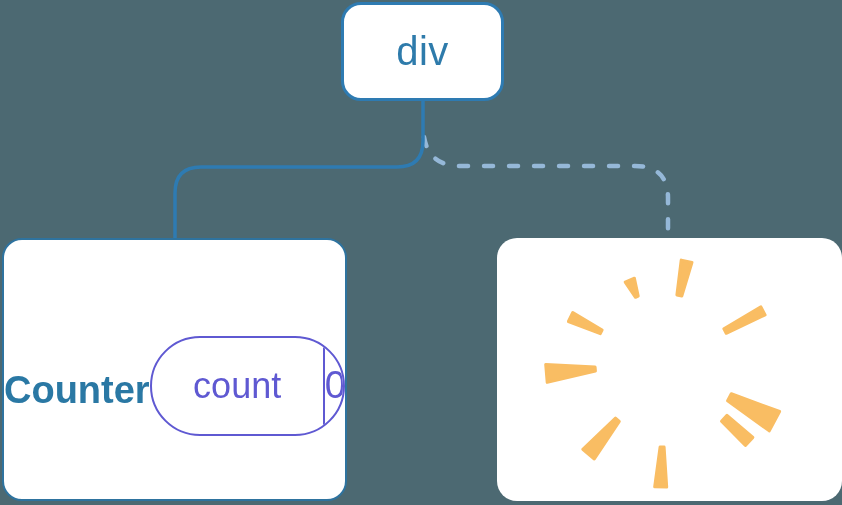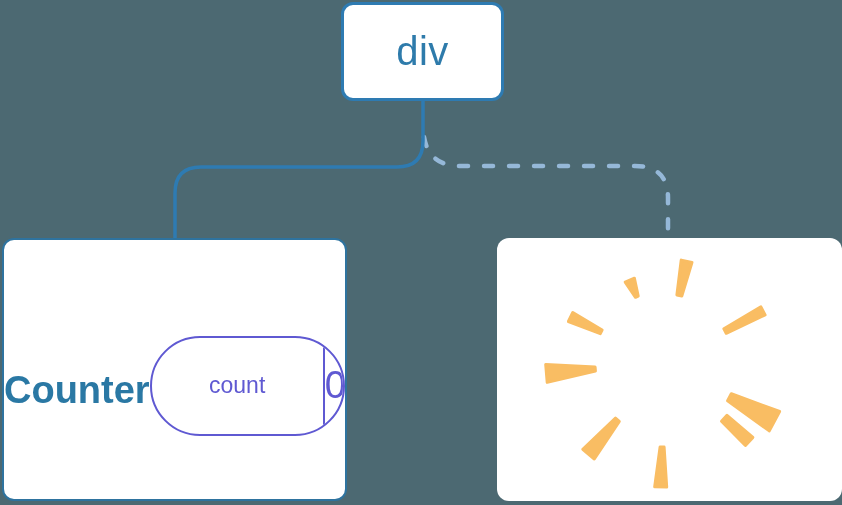"div" .card { border-radius: 12px -> 20px }
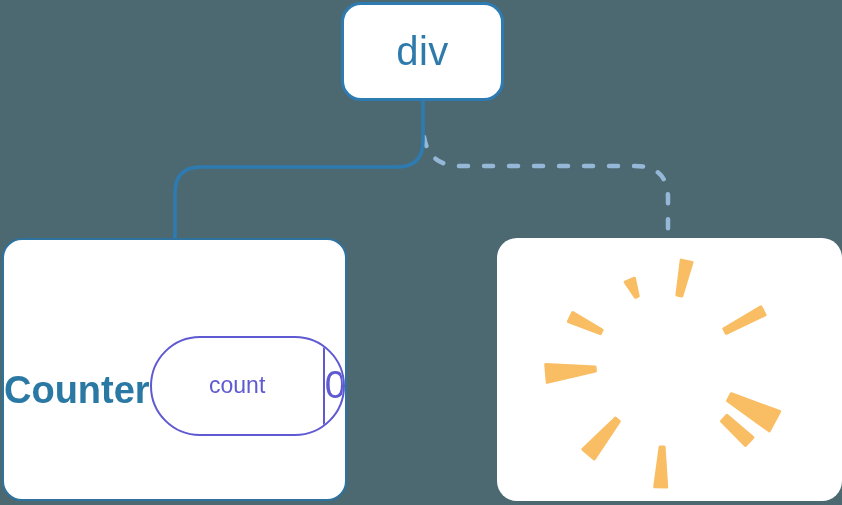"count" .pill-key { font-size: 23px -> 36px }
